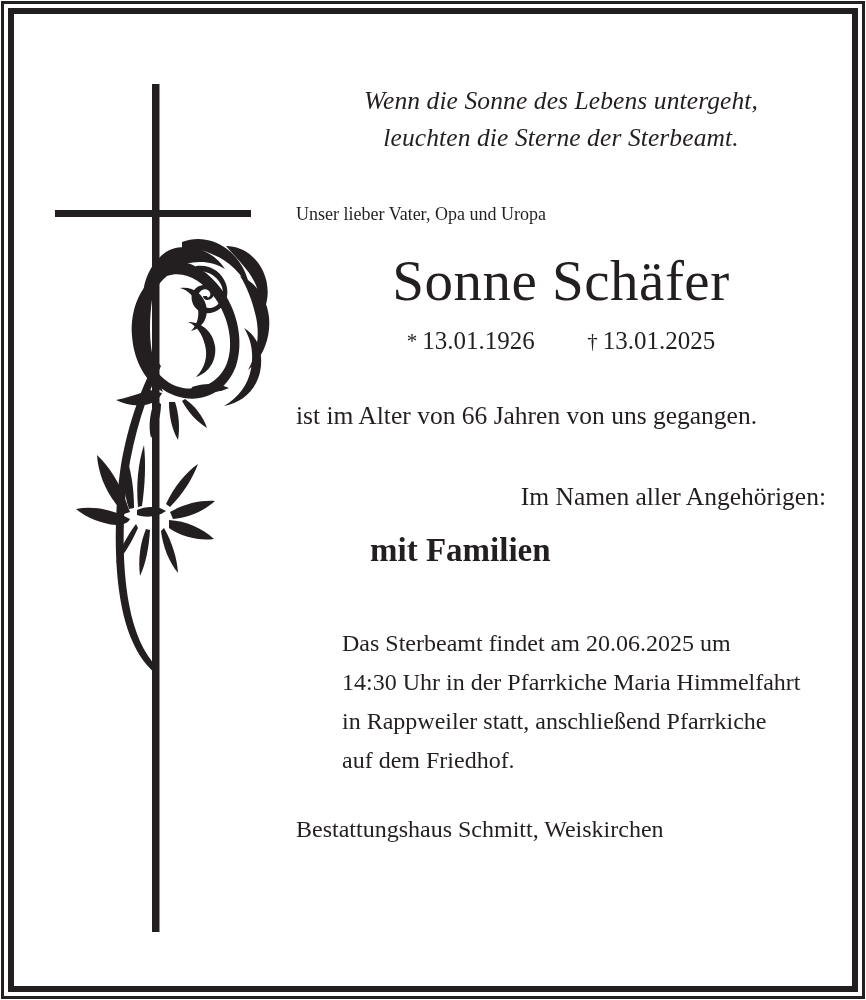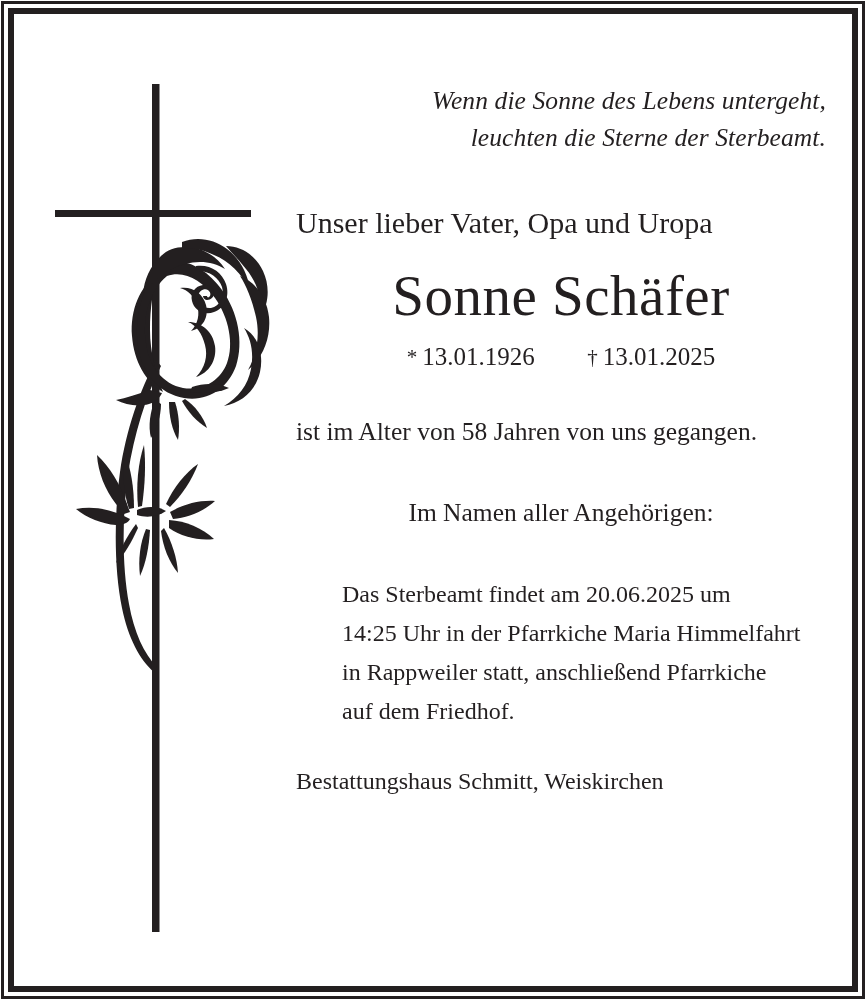"Wenn die Sonne des Lebens" .verse .vline { text-align: none -> center }
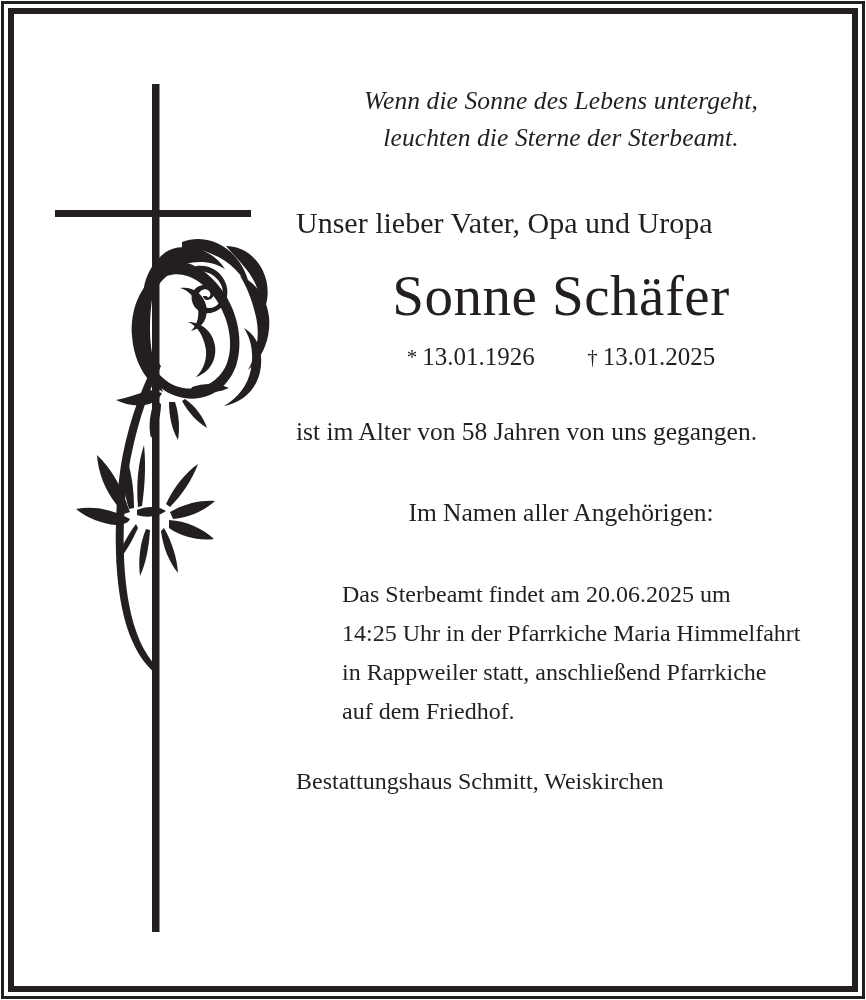"Unser lieber Vater, Opa und" .intro { font-size: 30px -> 18px }
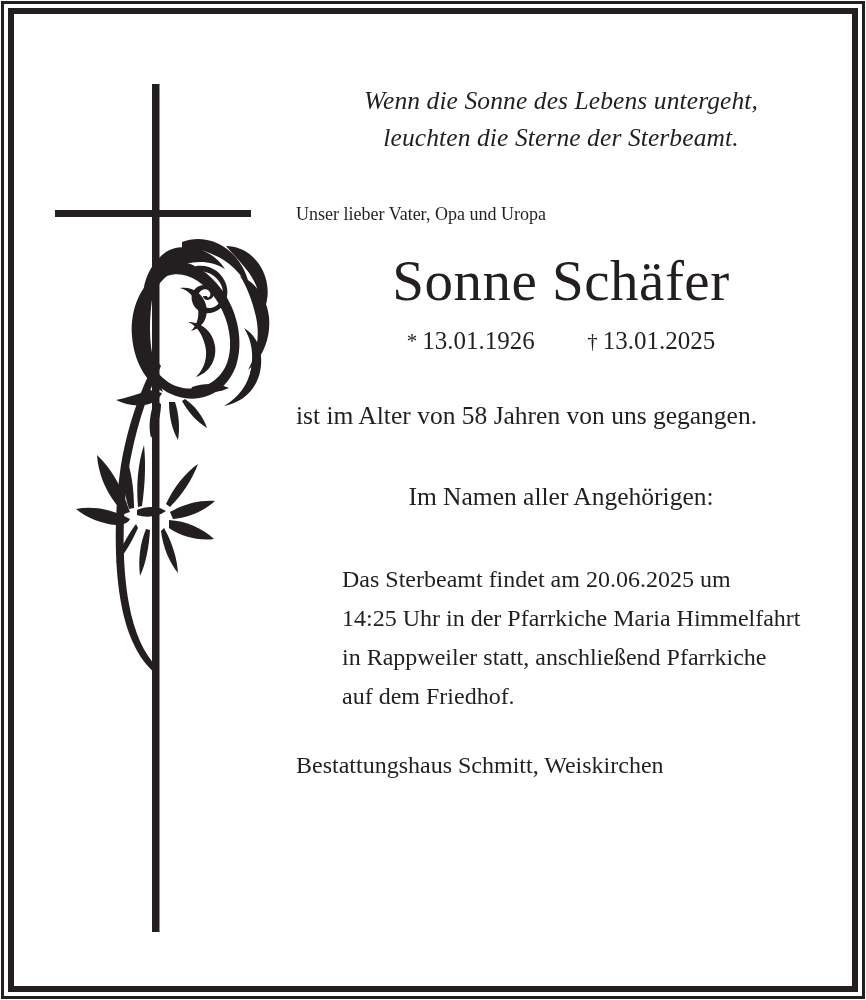"ist im Alter von 58" div.age-line { text: 58 -> 66 }
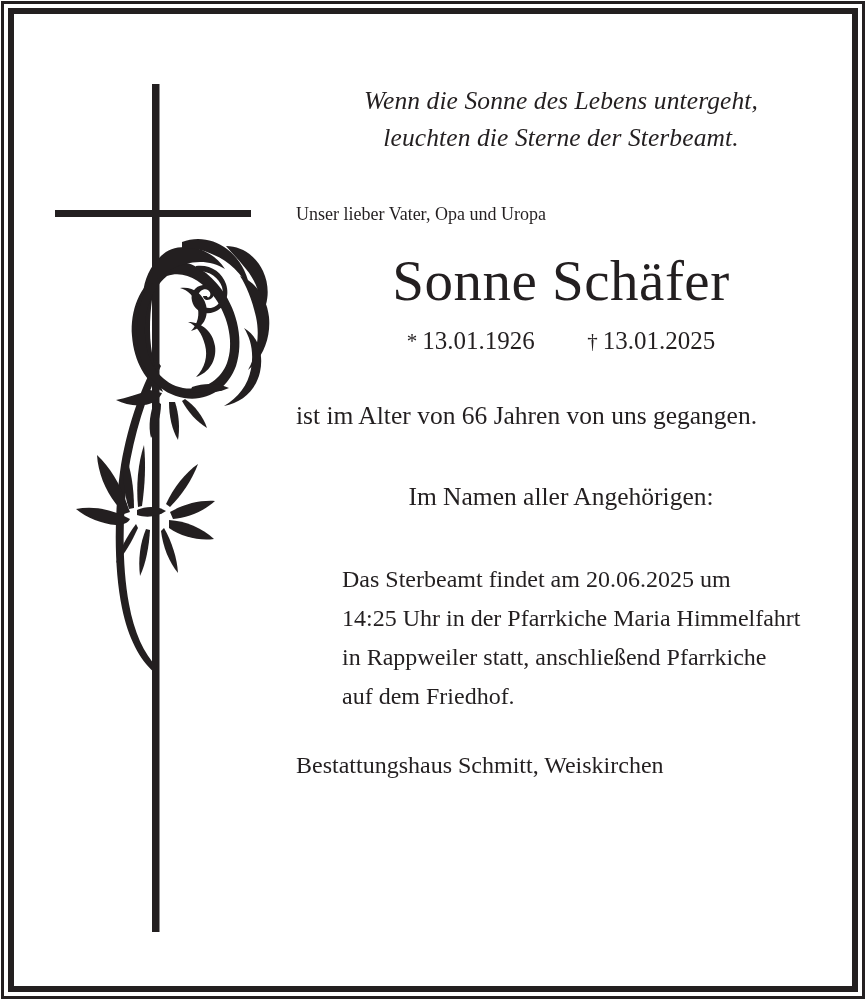"Im Namen aller Angehörigen:" .behalf { text-align: center -> right }
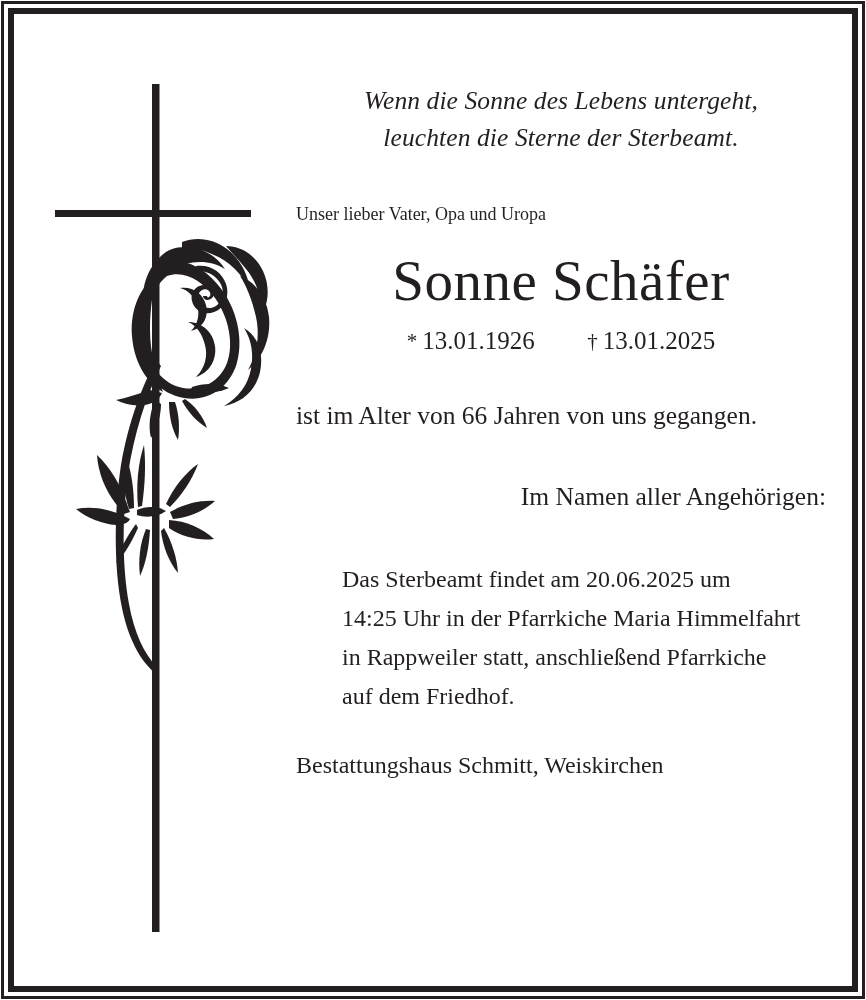"mit Familien" span.fline { html: none -> <span>mit Familien</span> }
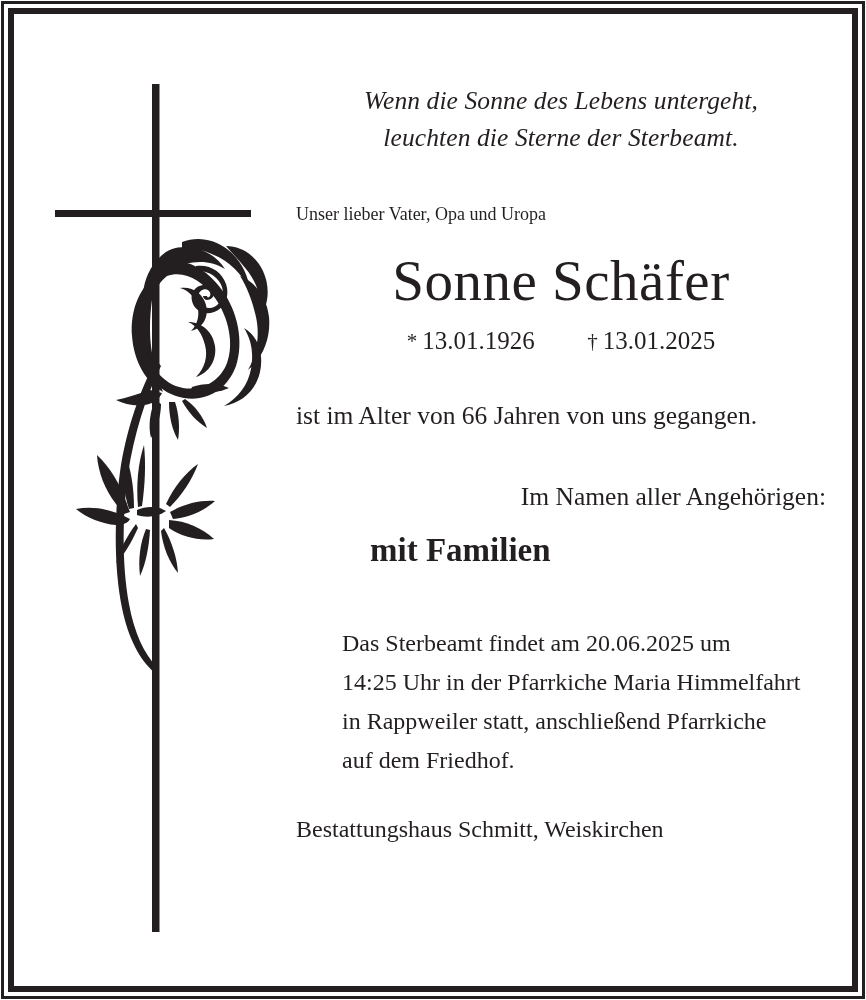"14:25 Uhr in der Pfarrkiche" span.dline { text: 14:25 -> 14:30 }
